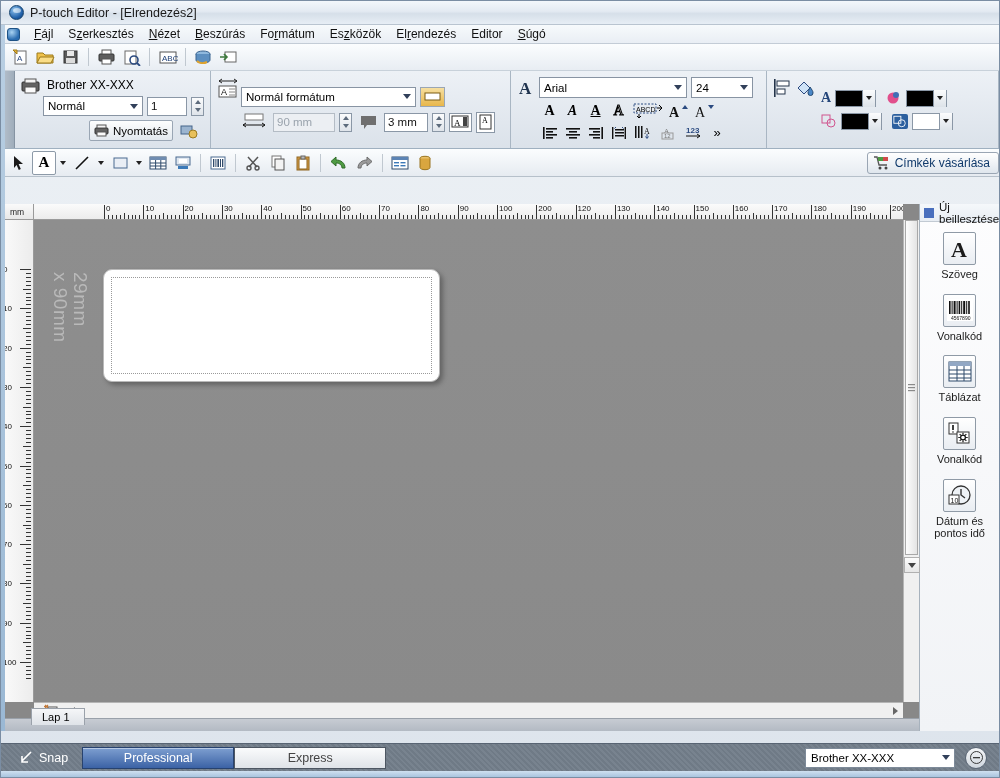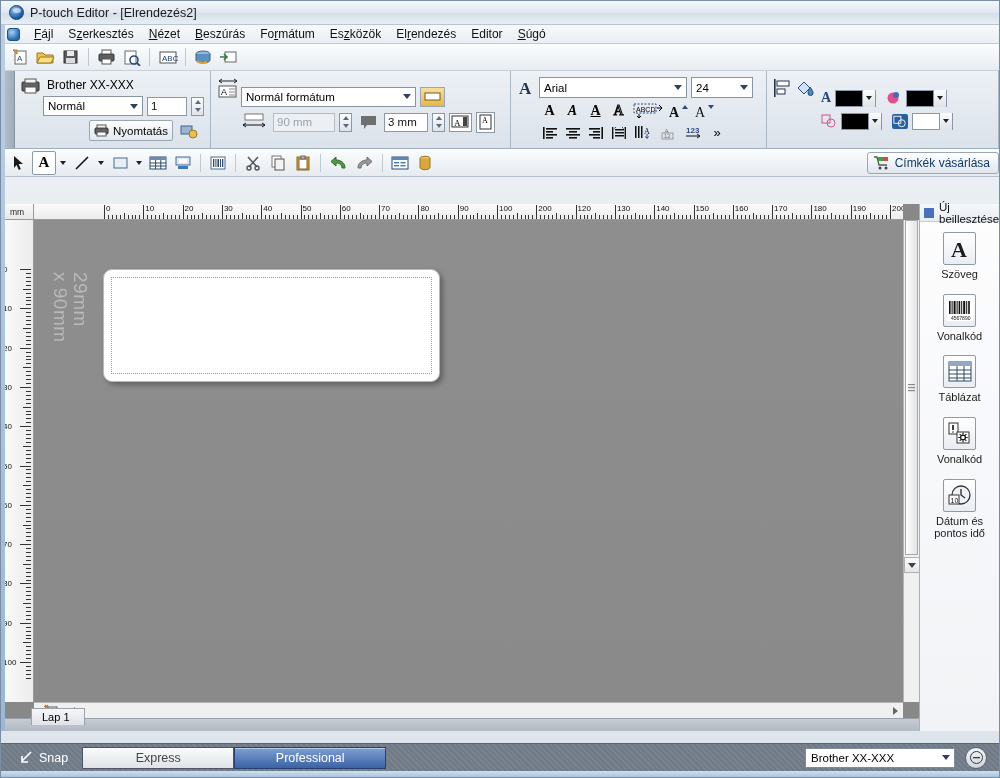"Express" div.mode-btn { order: before "Professional" -> after "Professional" }
